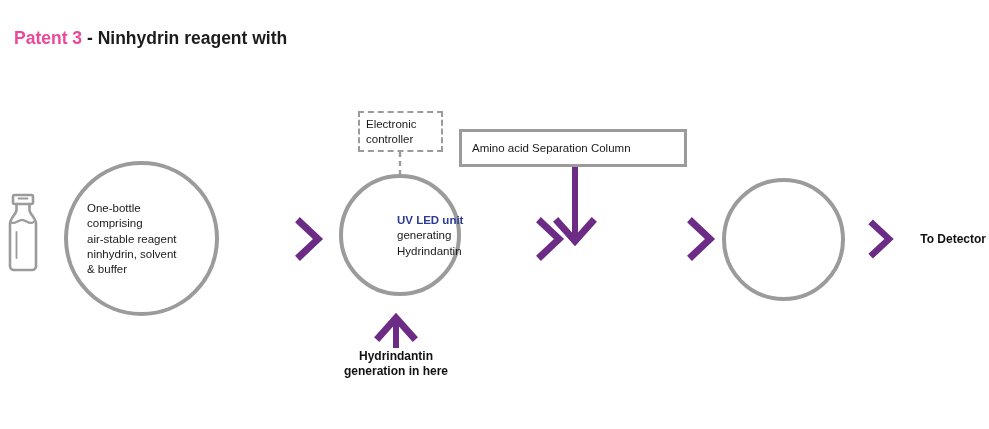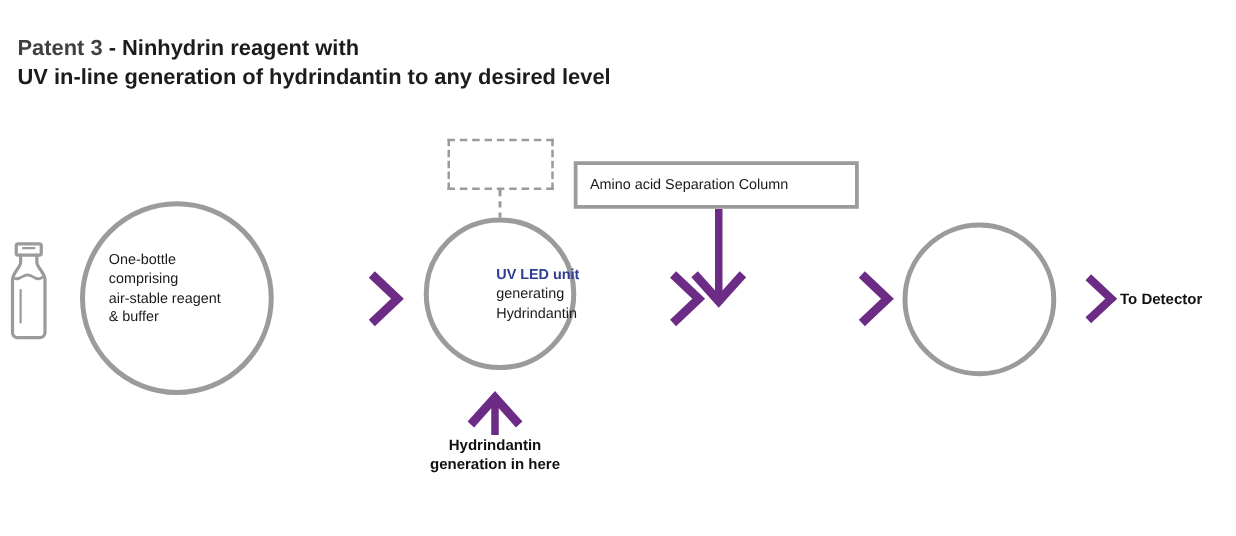"Patent 3" .title-accent { color: #404040 -> #ec4899 }
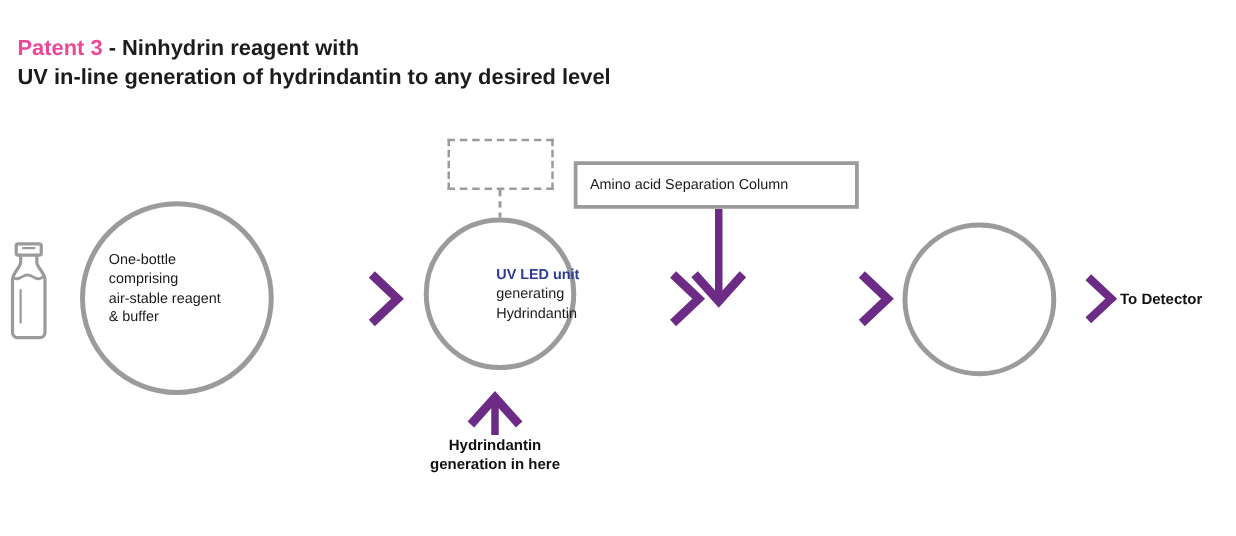"UV in-line generation of hydrindantin" div.title-line { html: <div>UV in-line generation of hydrindantin to any desired level</div> -> none }
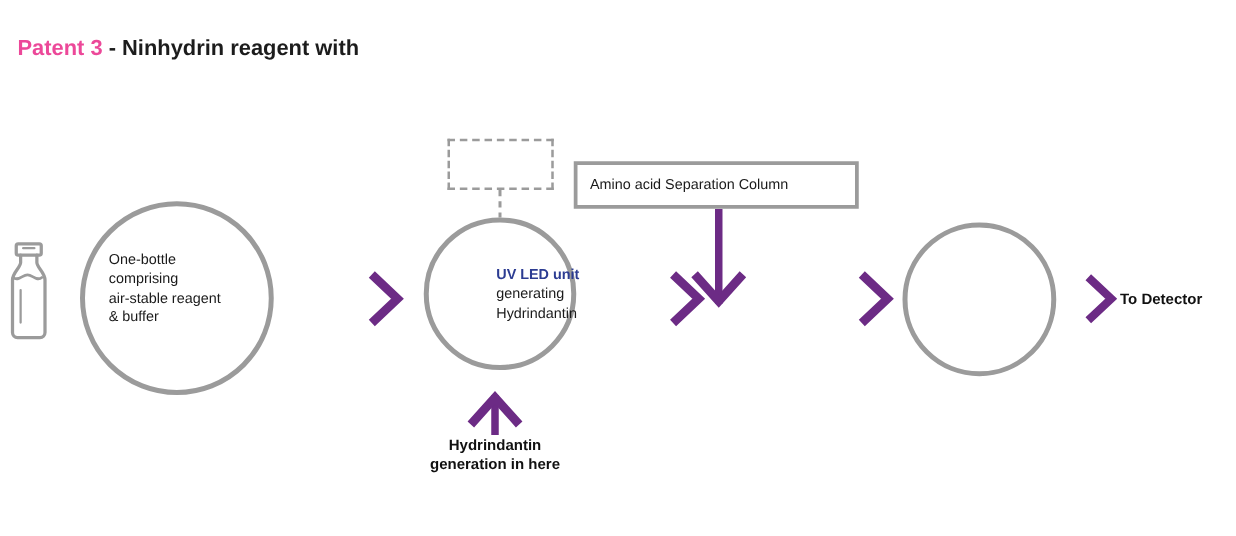"Electronic" div.circle-text { html: none -> <div> <div>Electronic</div> <div>controller</div> </div> }
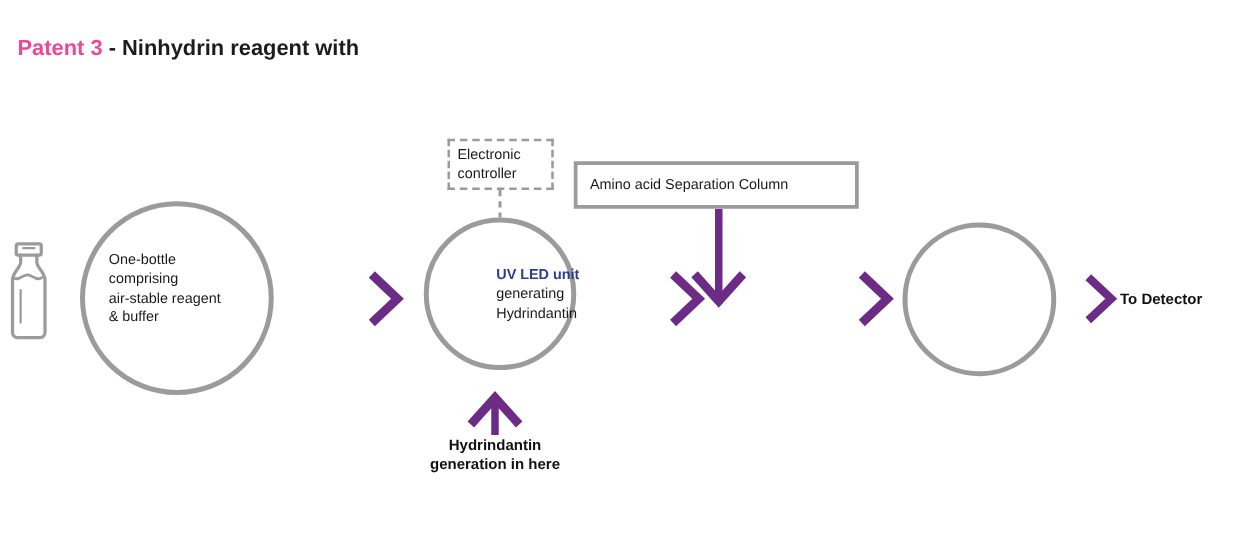"To Detector" .bold-label.left { text-align: left -> right }
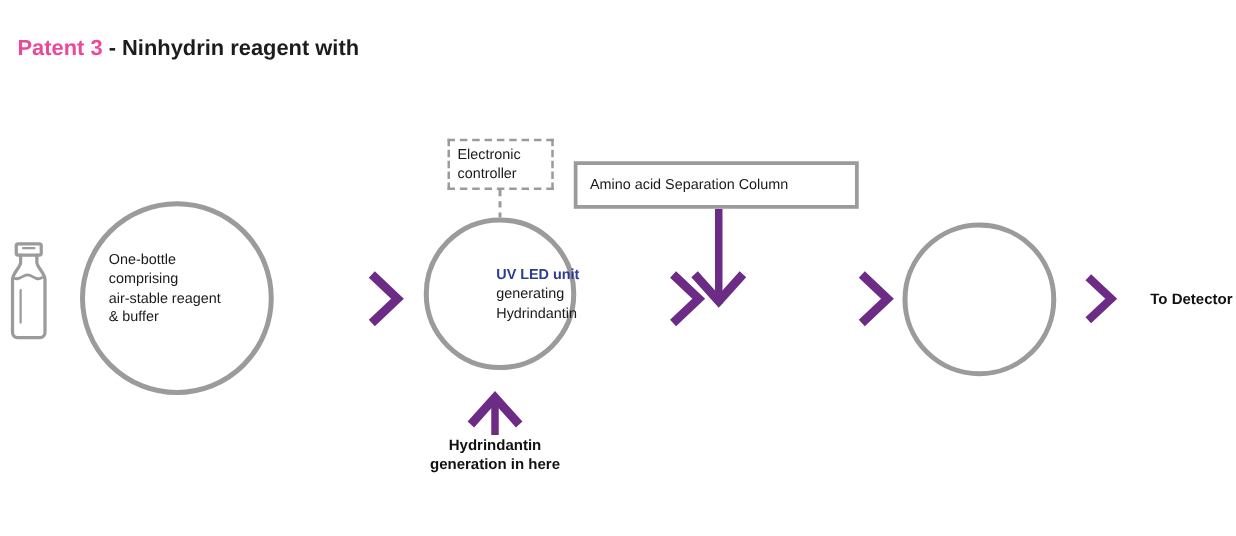"ninhydrin, solvent" div { html: none -> <div>ninhydrin, solvent</div> }
